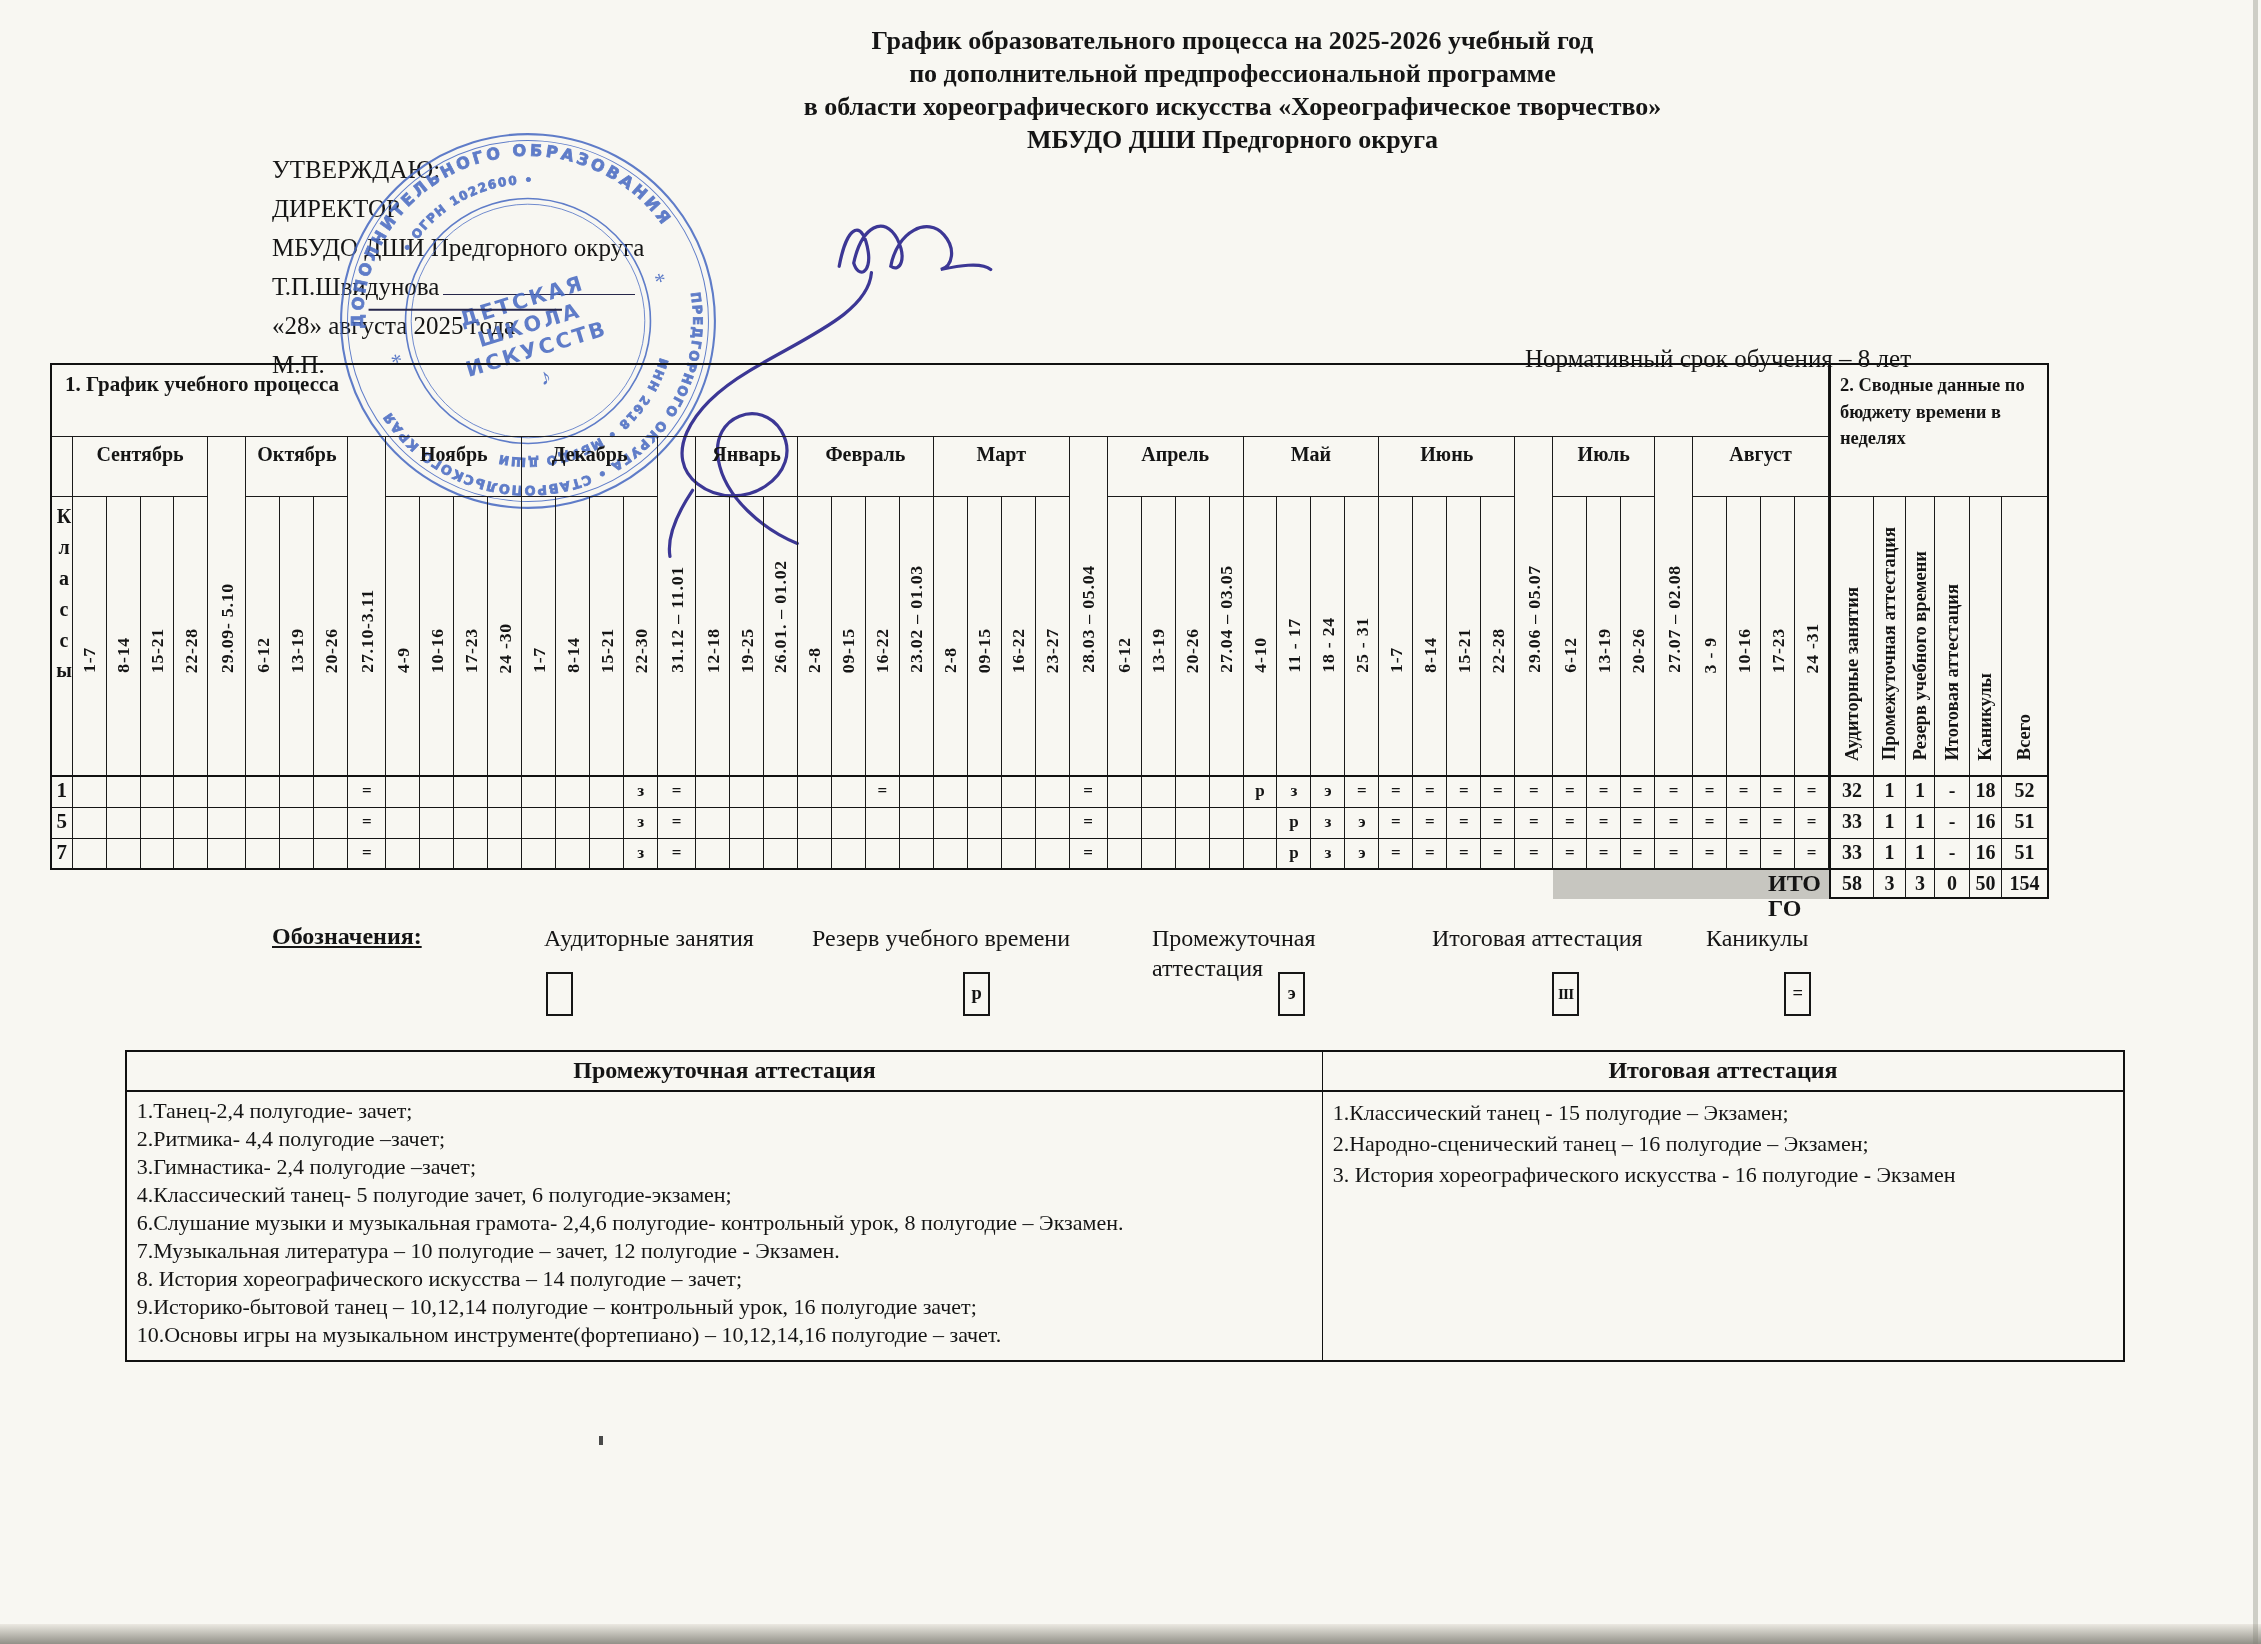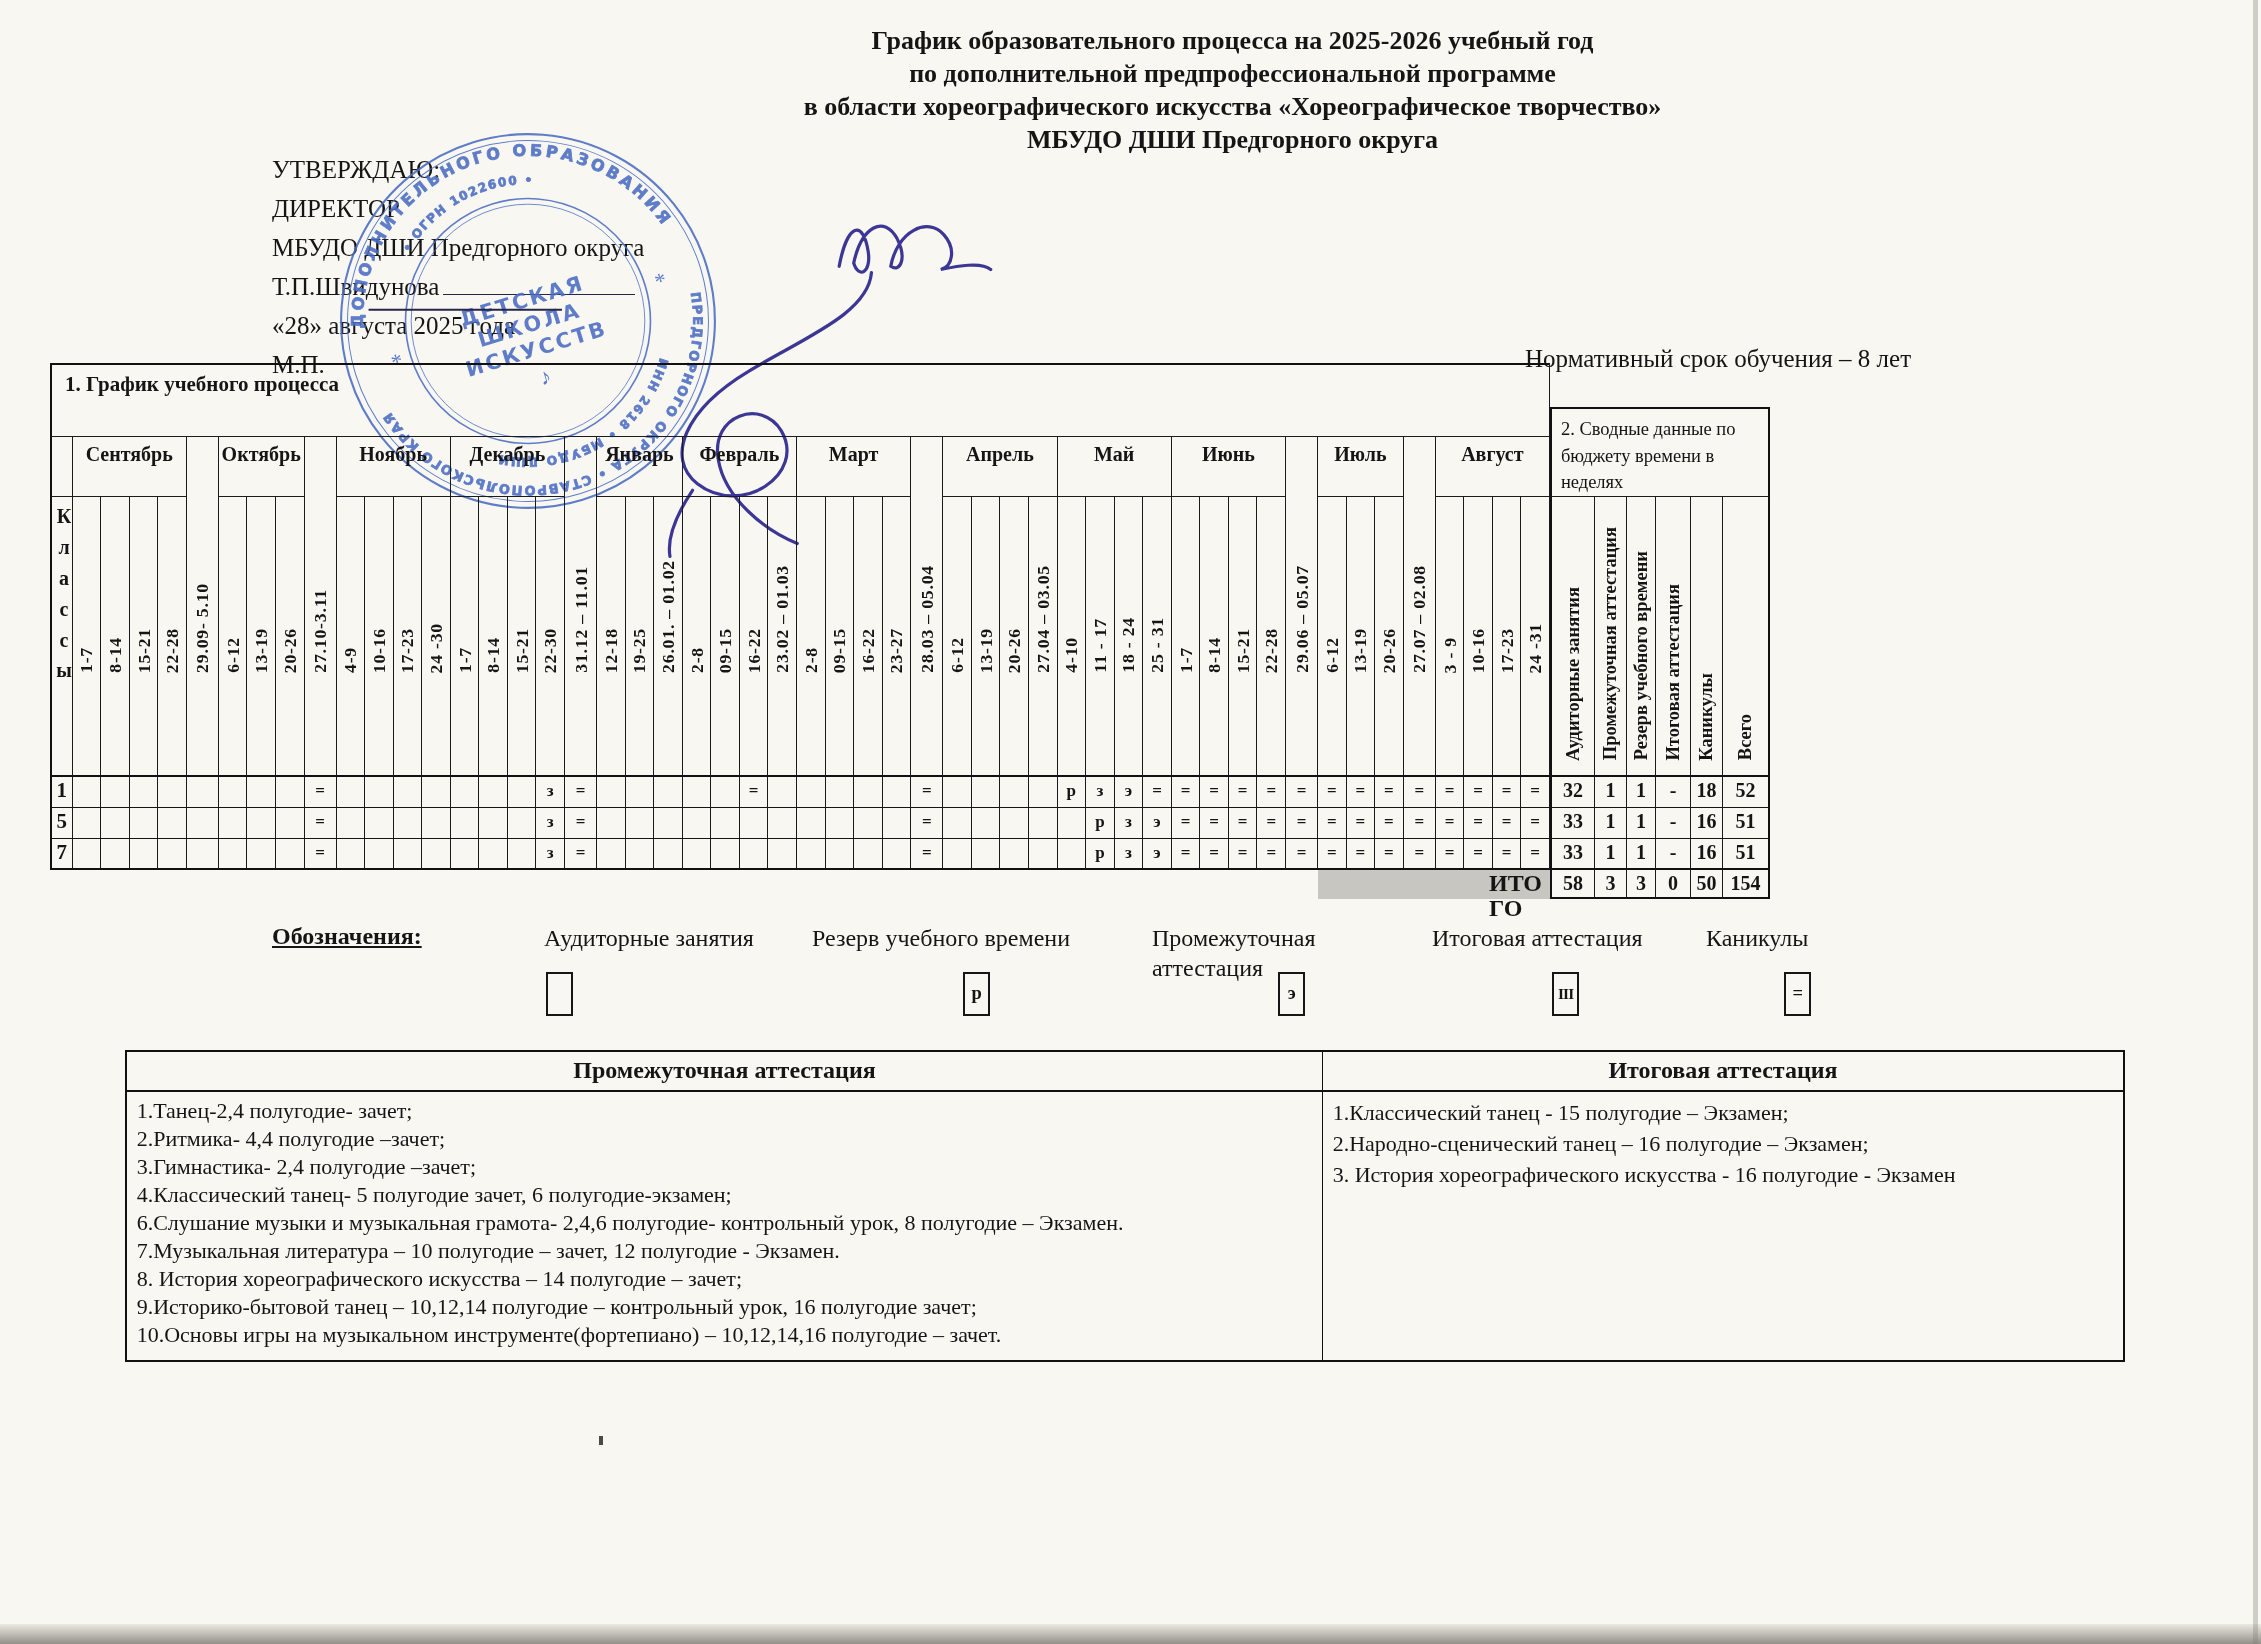"1. График учебного процесса" .tbl { width: 1720px -> 1999px }
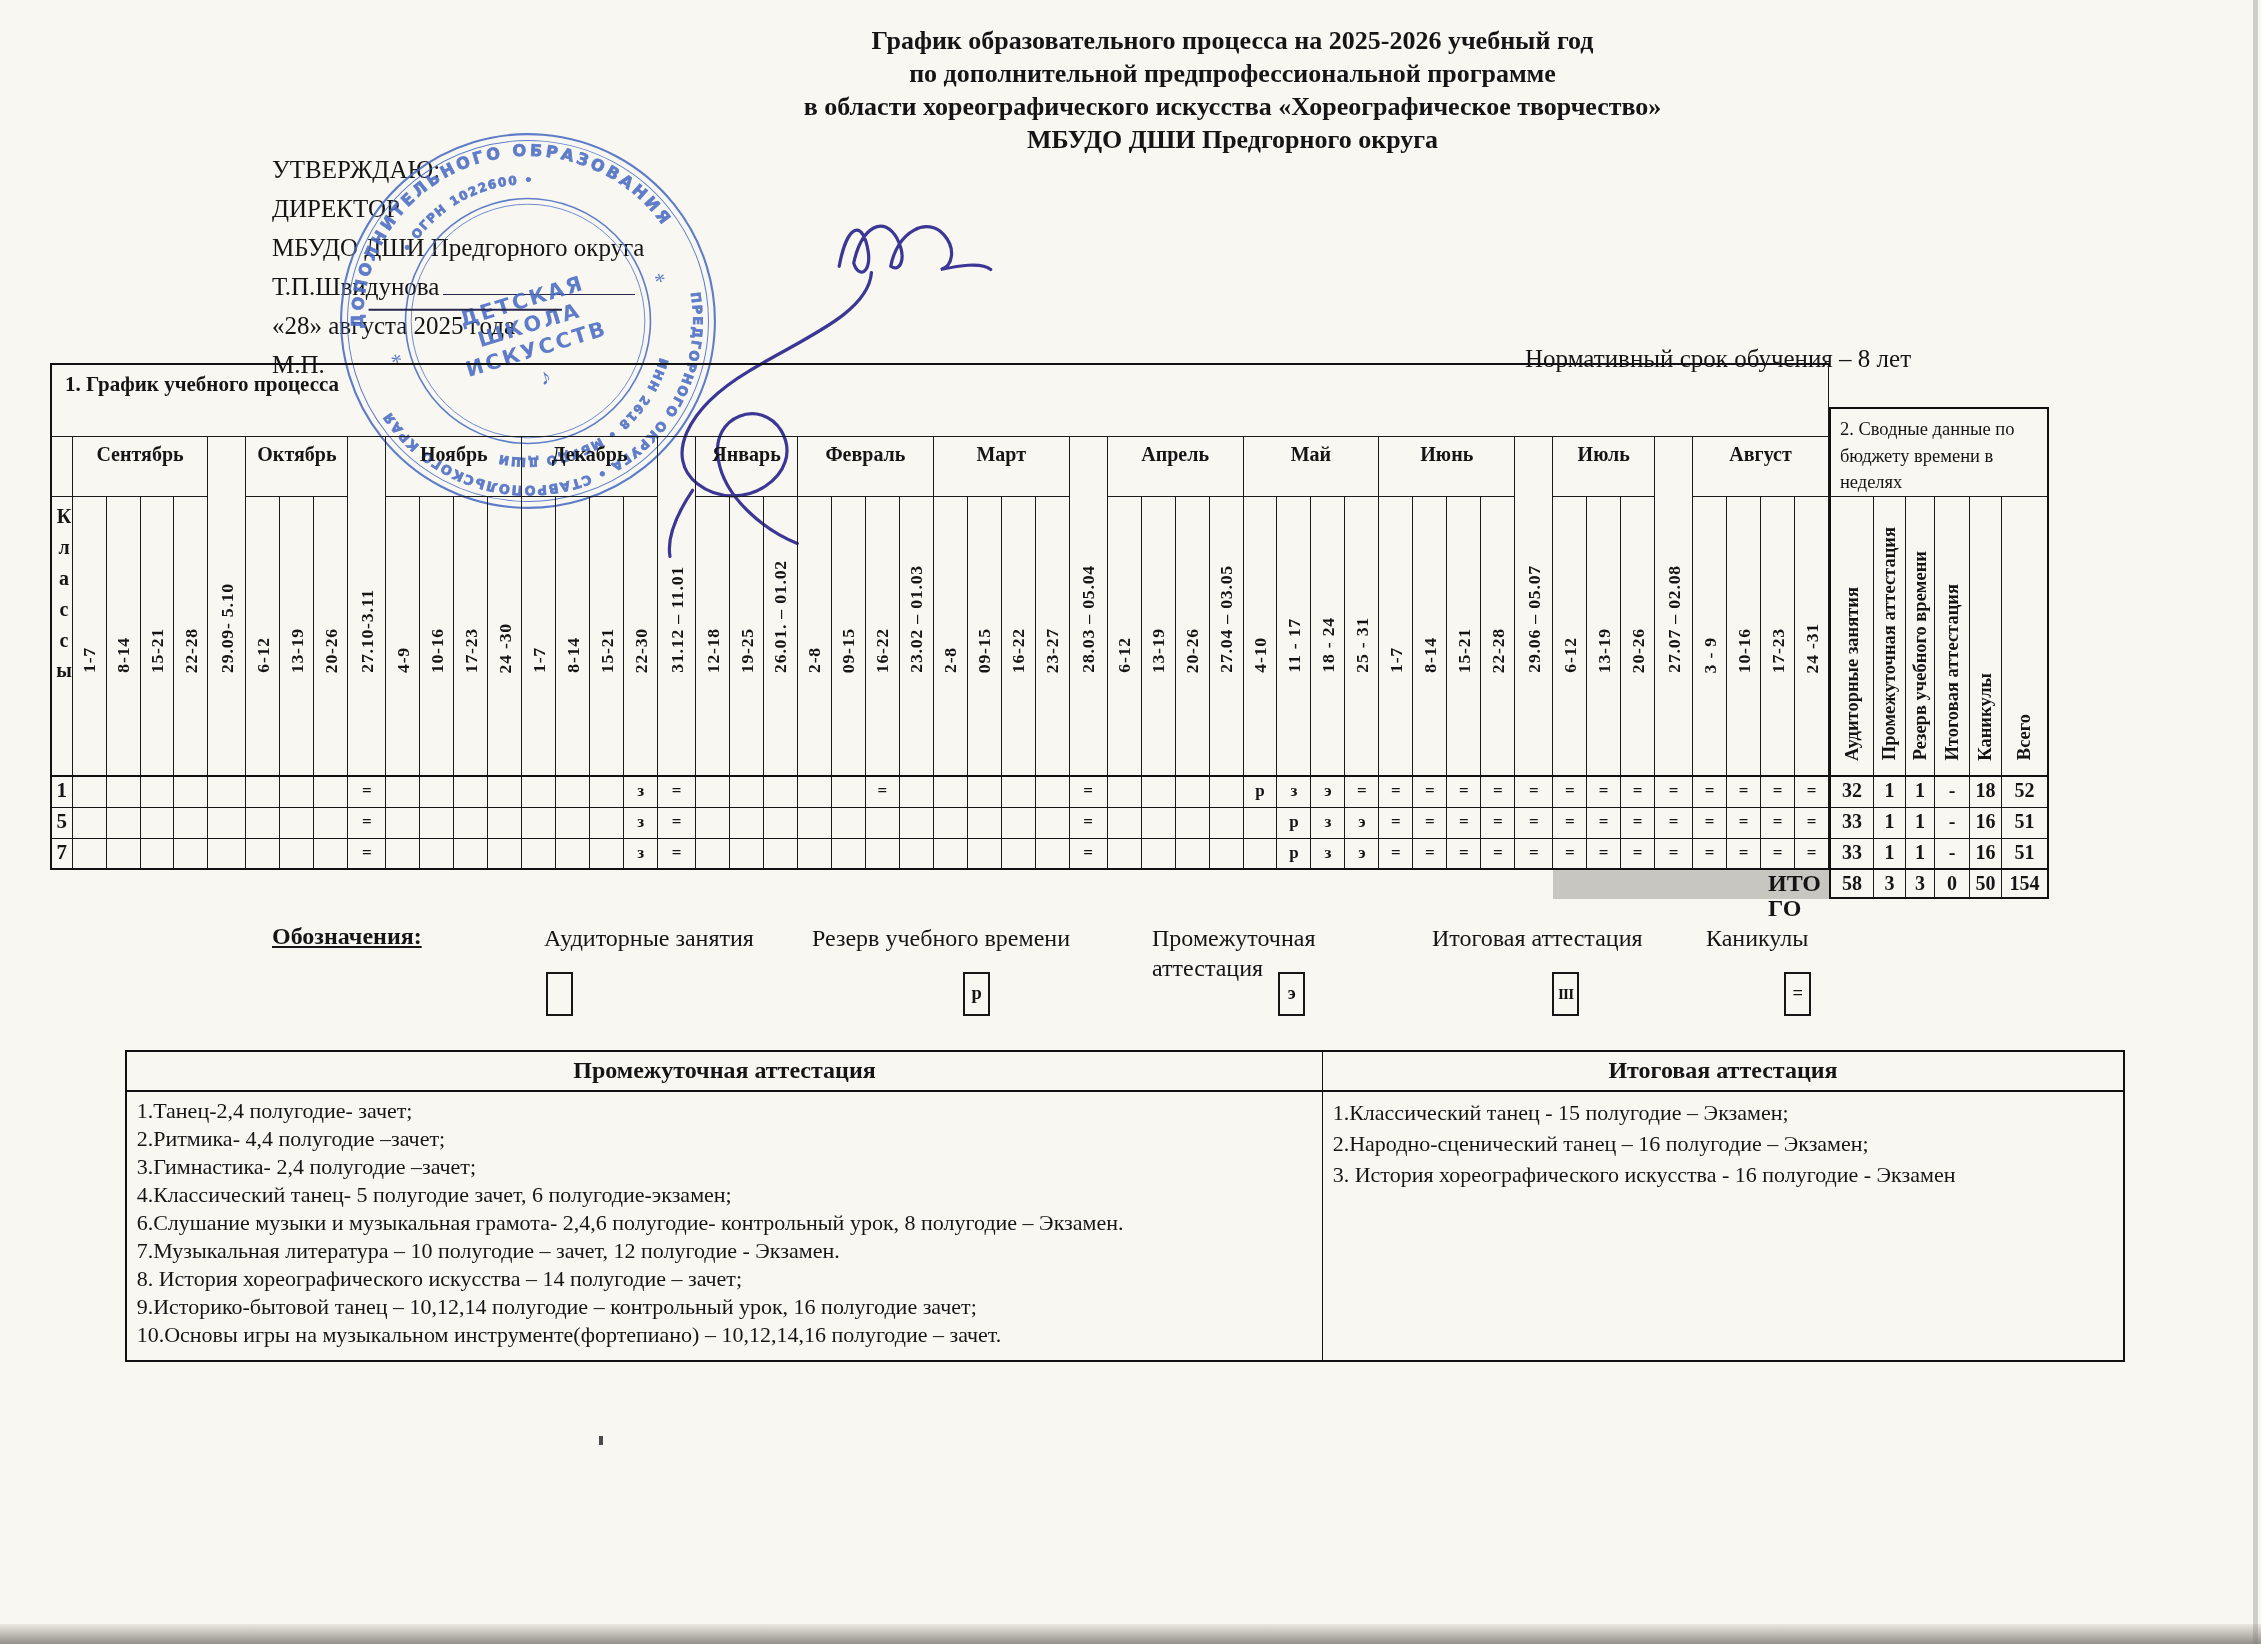"2. Сводные данные по бюджету" .sec2 { font-weight: normal -> bold; margin-top: 44px -> none }
